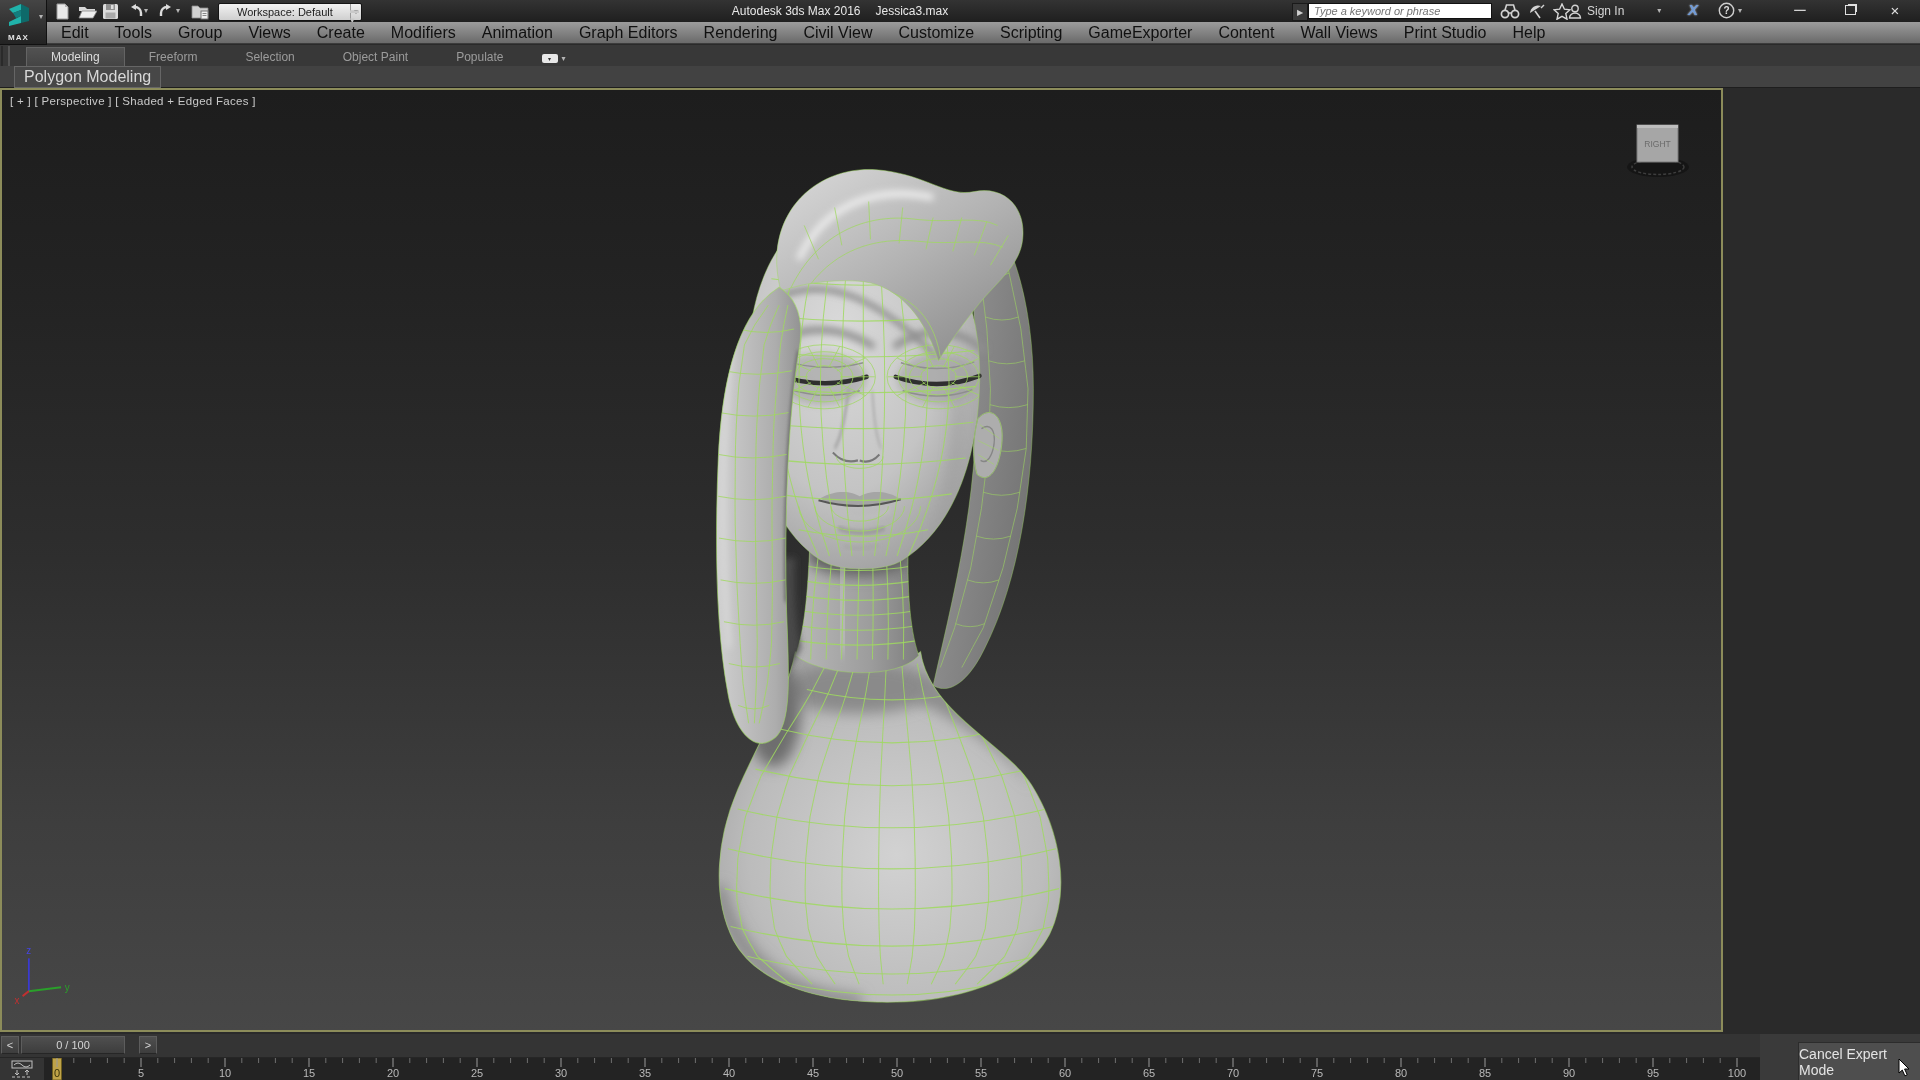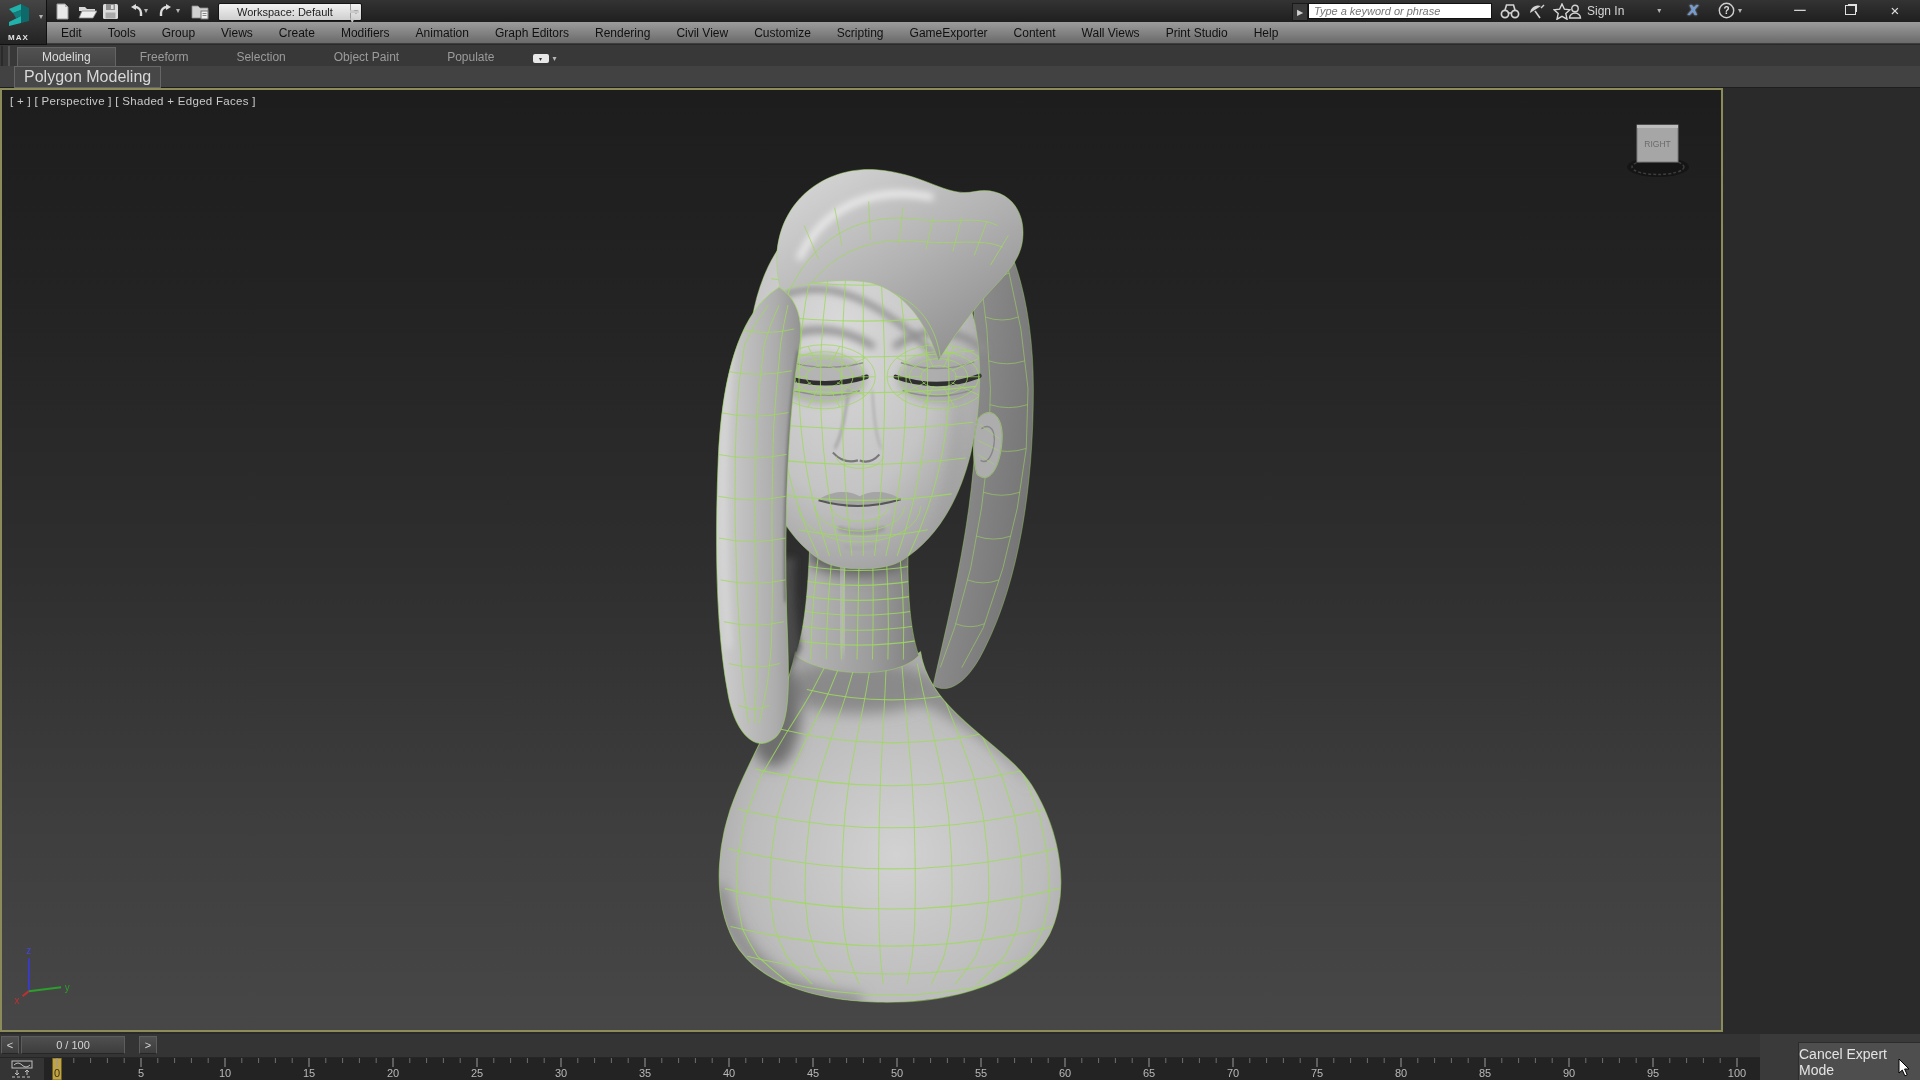"Autodesk 3ds Max 2016" div { html: none -> <div> <span>Autodesk 3ds Max 2016</span> <span>Jessica3.max</span> </div> }
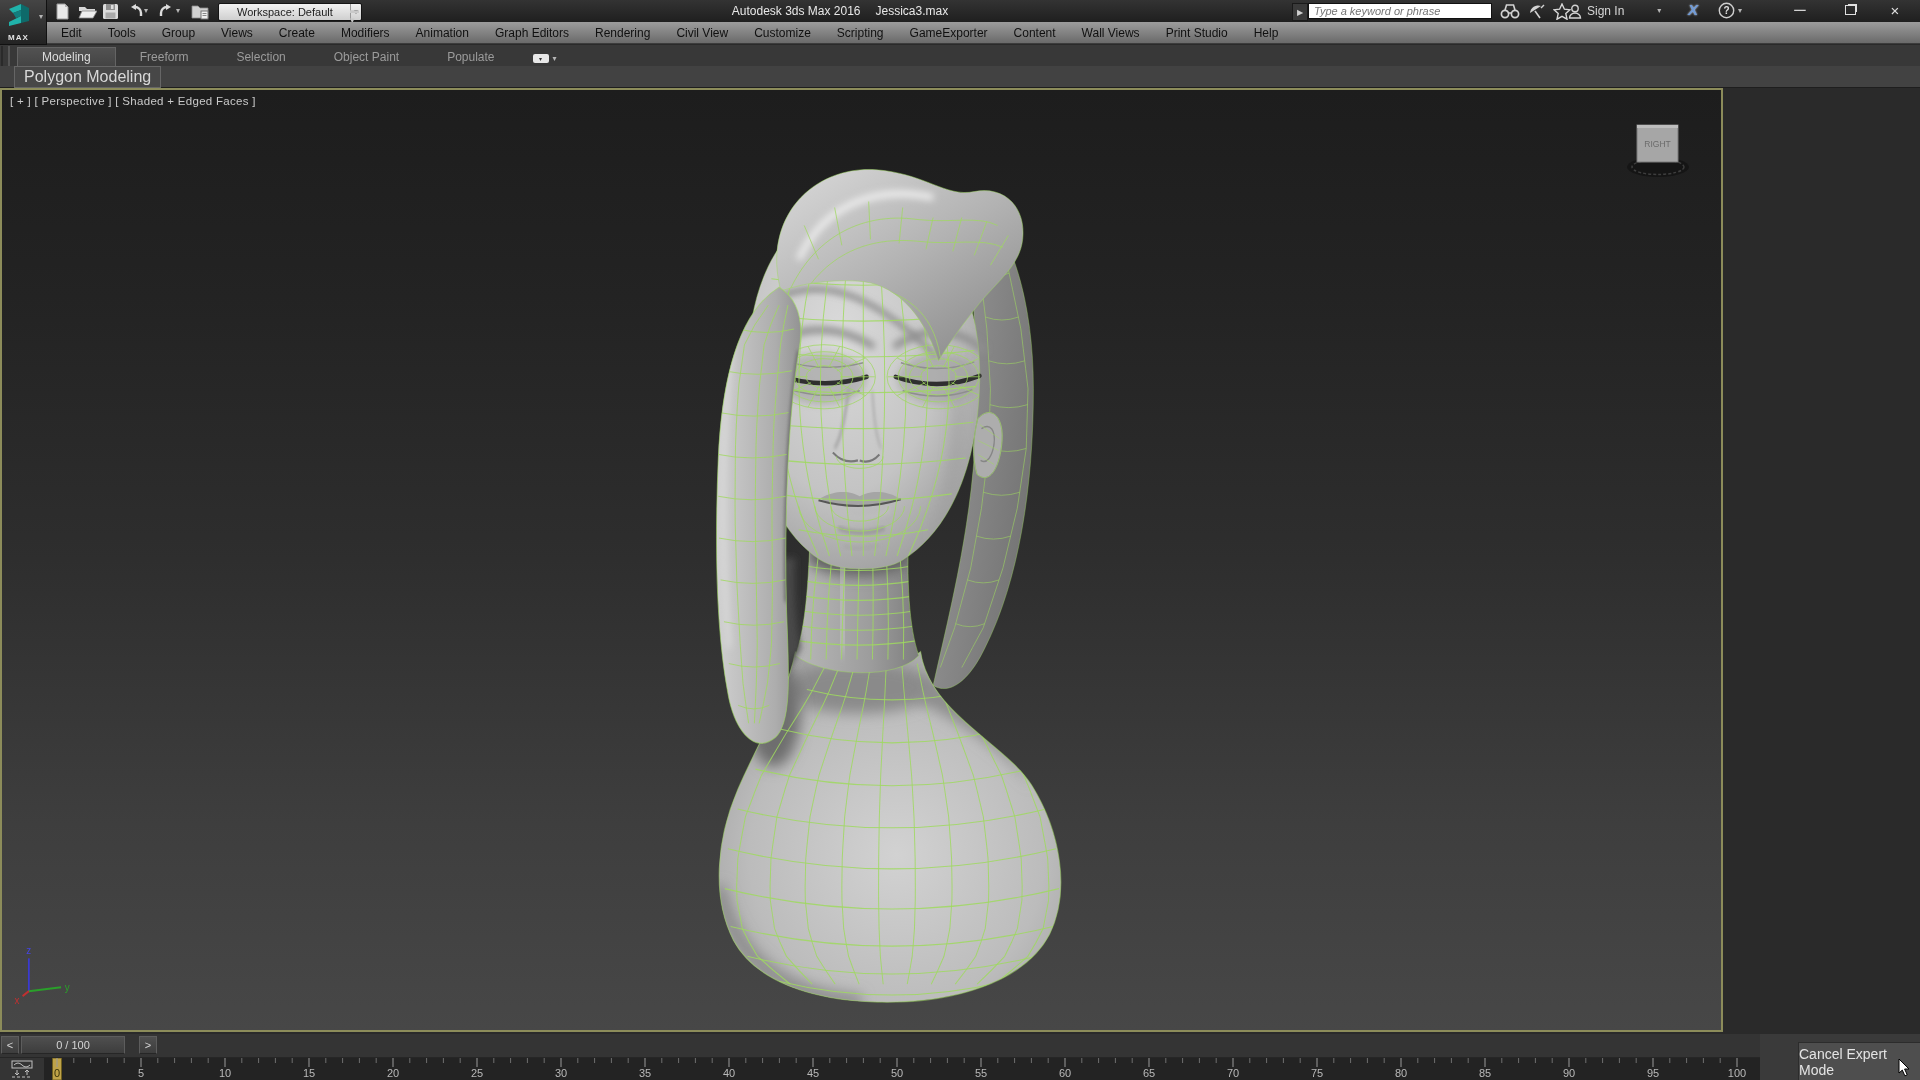"Edit" .menu-item { font-size: 12px -> 16px }
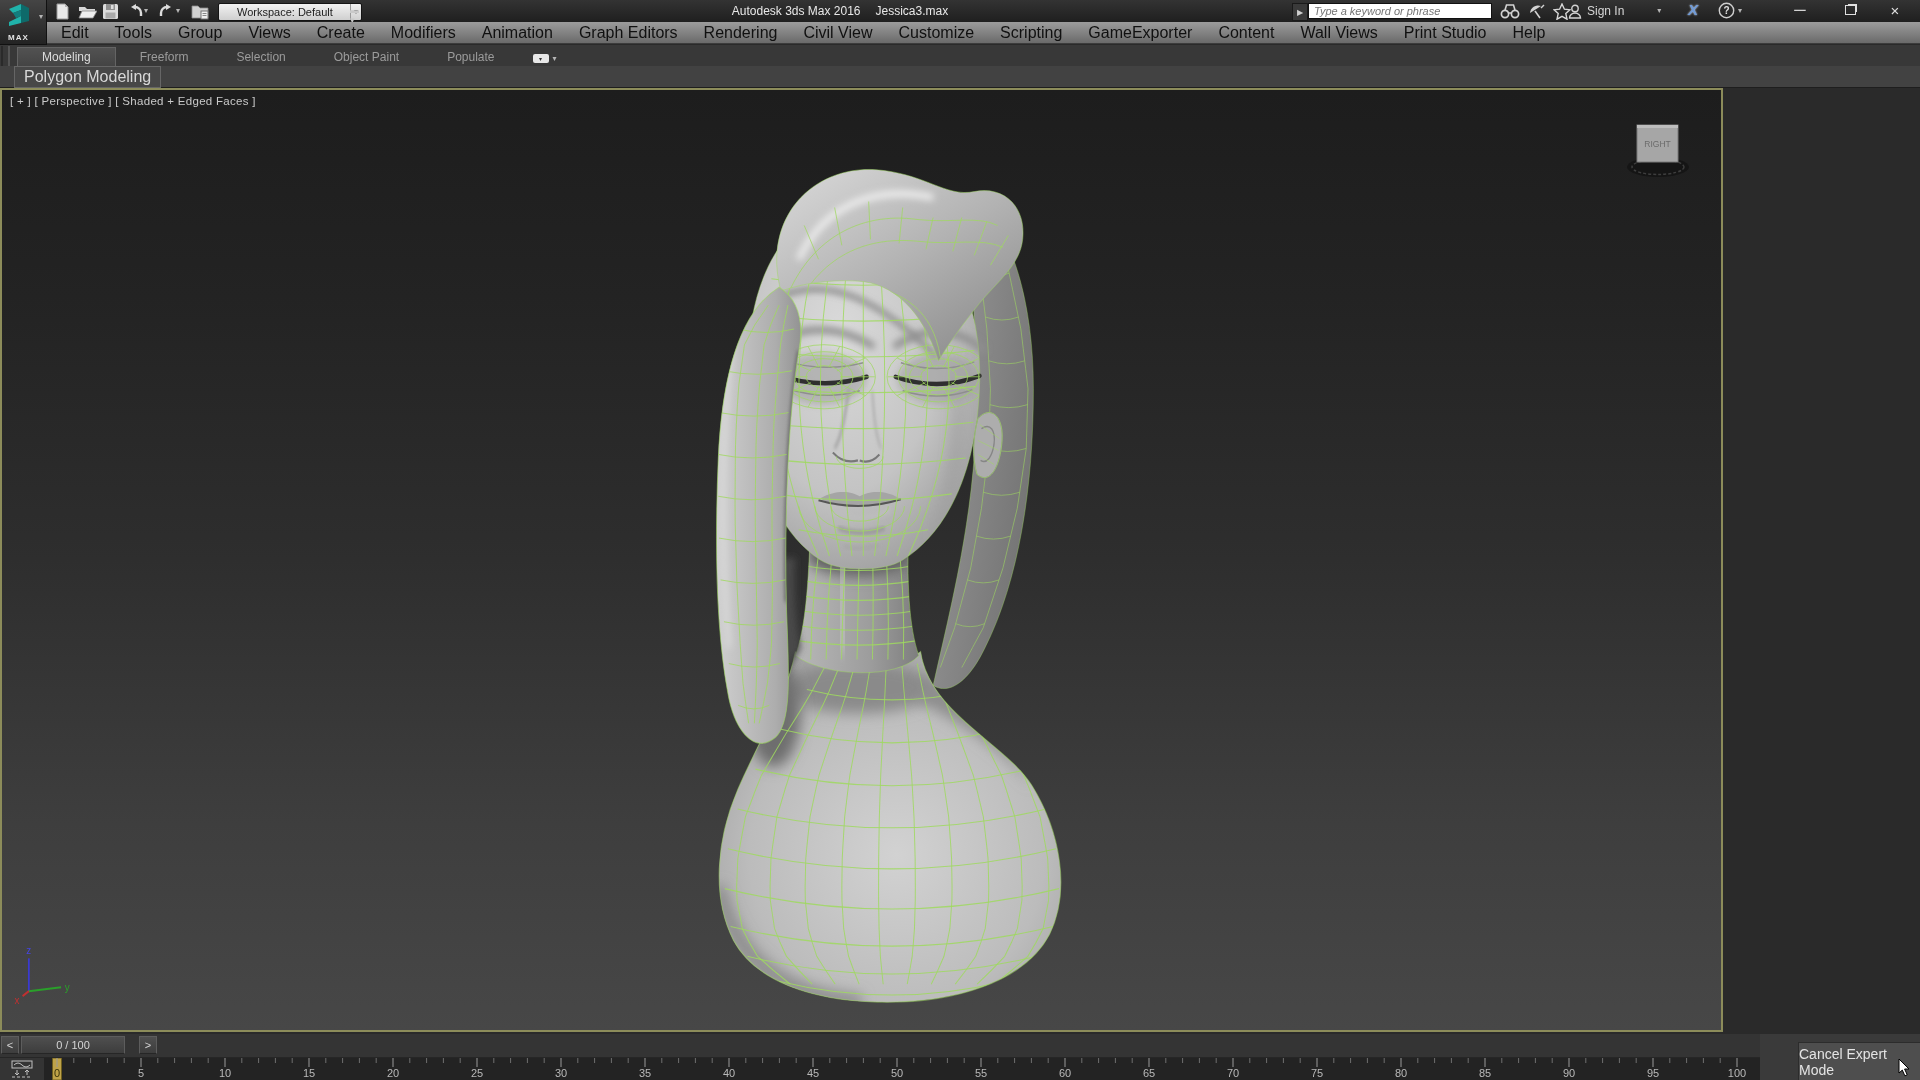"Modeling" #ribbontabs { padding-left: 17px -> 26px }
